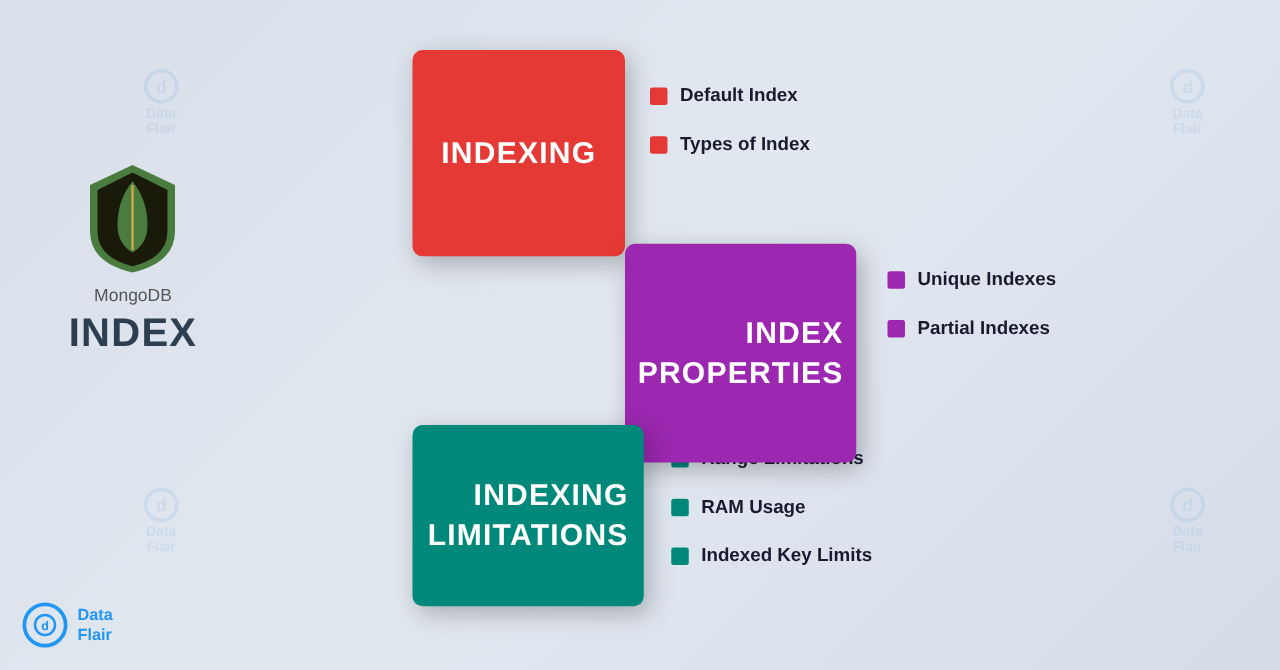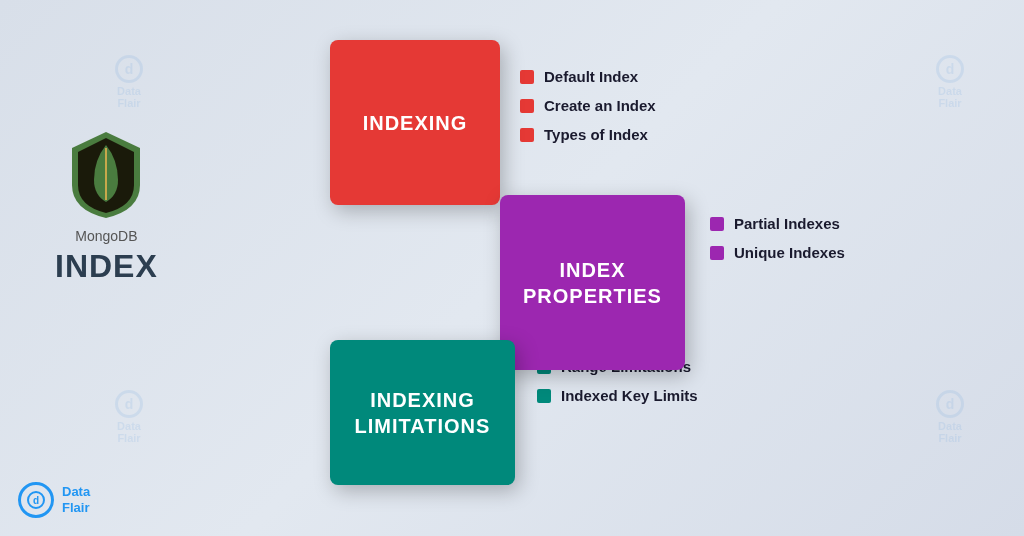"Default Index" .list-items { gap: 12px -> 22px }
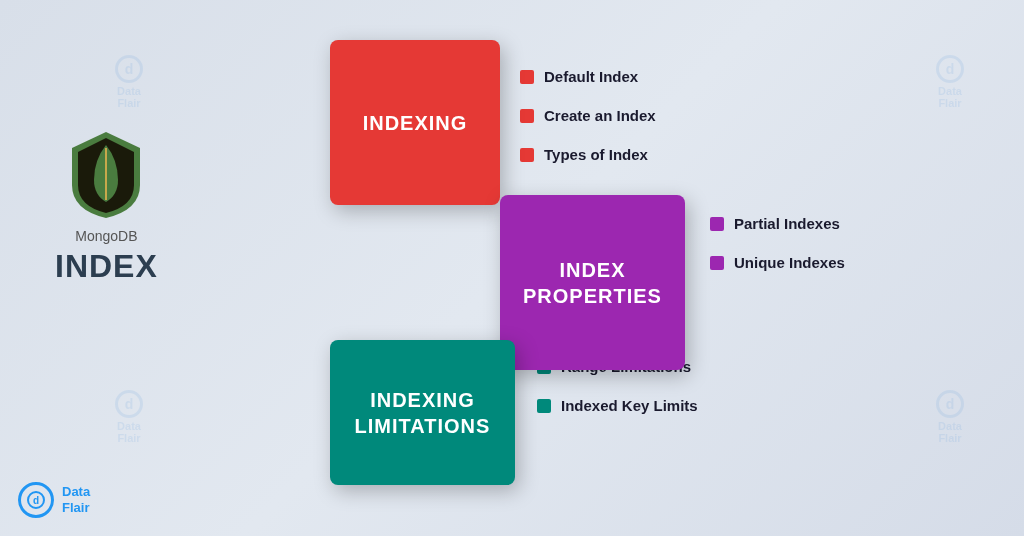"INDEXING" .box-label { font-size: 20px -> 24px; text-align: center -> right }
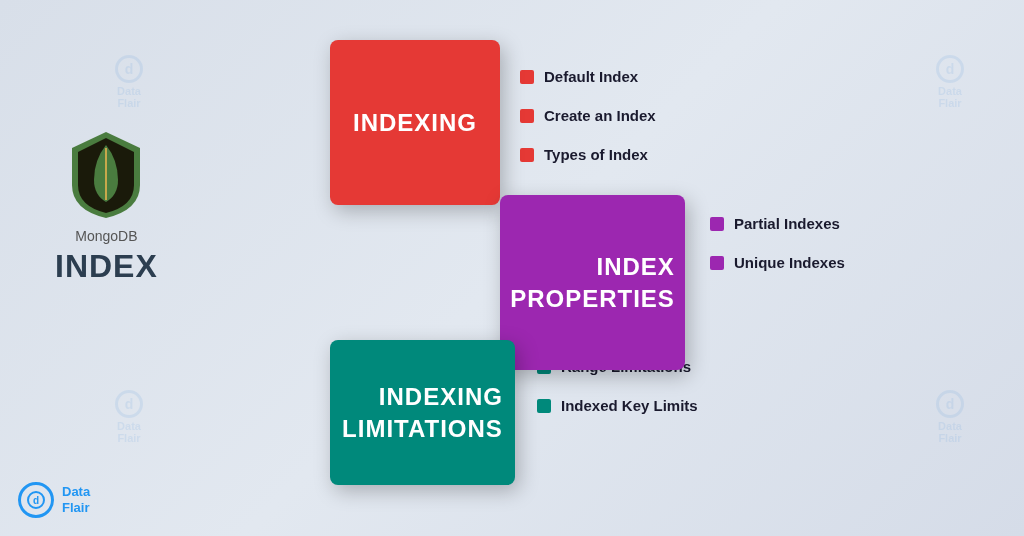"Create an Index" div.list-item { html: <div> <div></div> <span>Create an Index</span> </div> -> none }
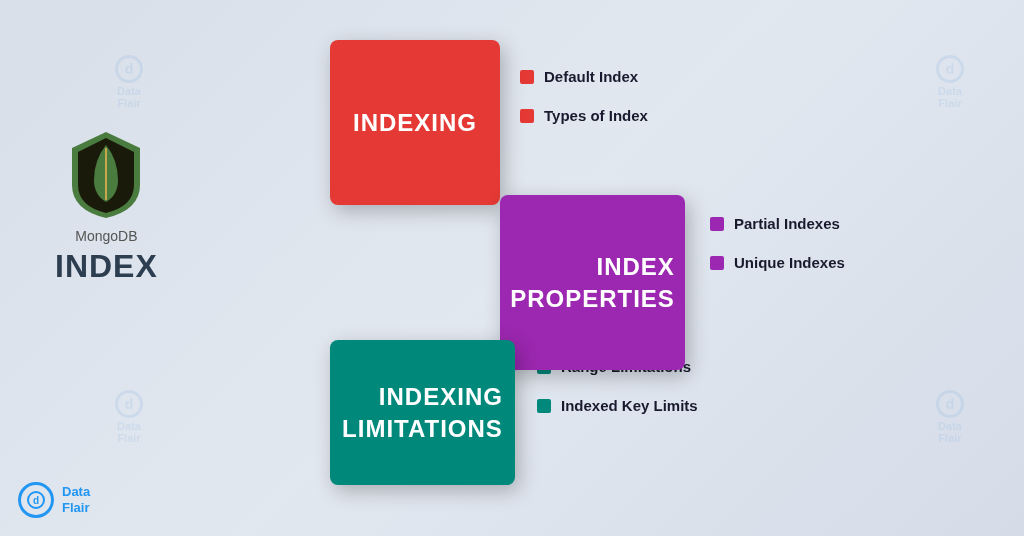"Partial Indexes" div.list-item { order: before "Unique Indexes" -> after "Unique Indexes" }
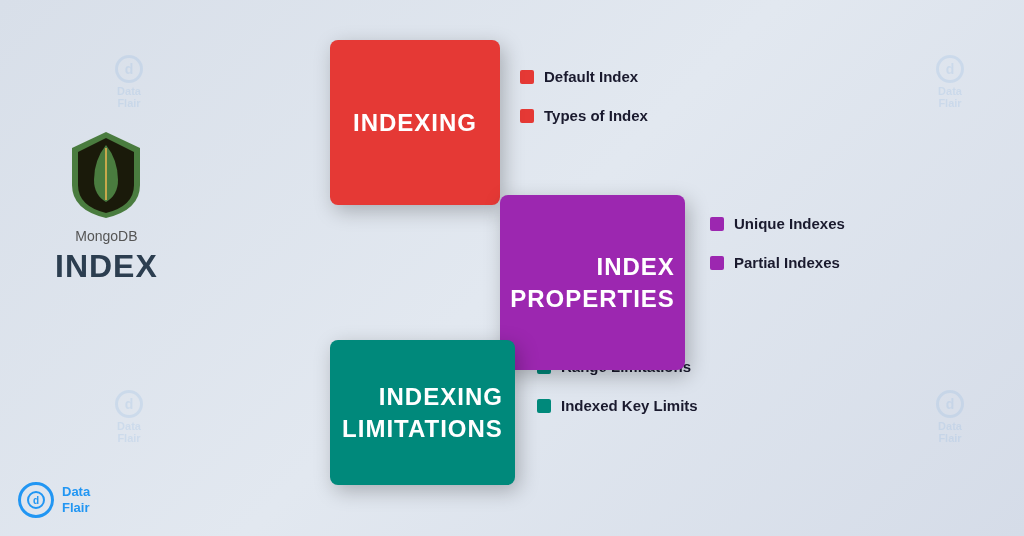"RAM Usage" div.list-item { html: none -> <div> <div></div> <span>RAM Usage</span> </div> }
